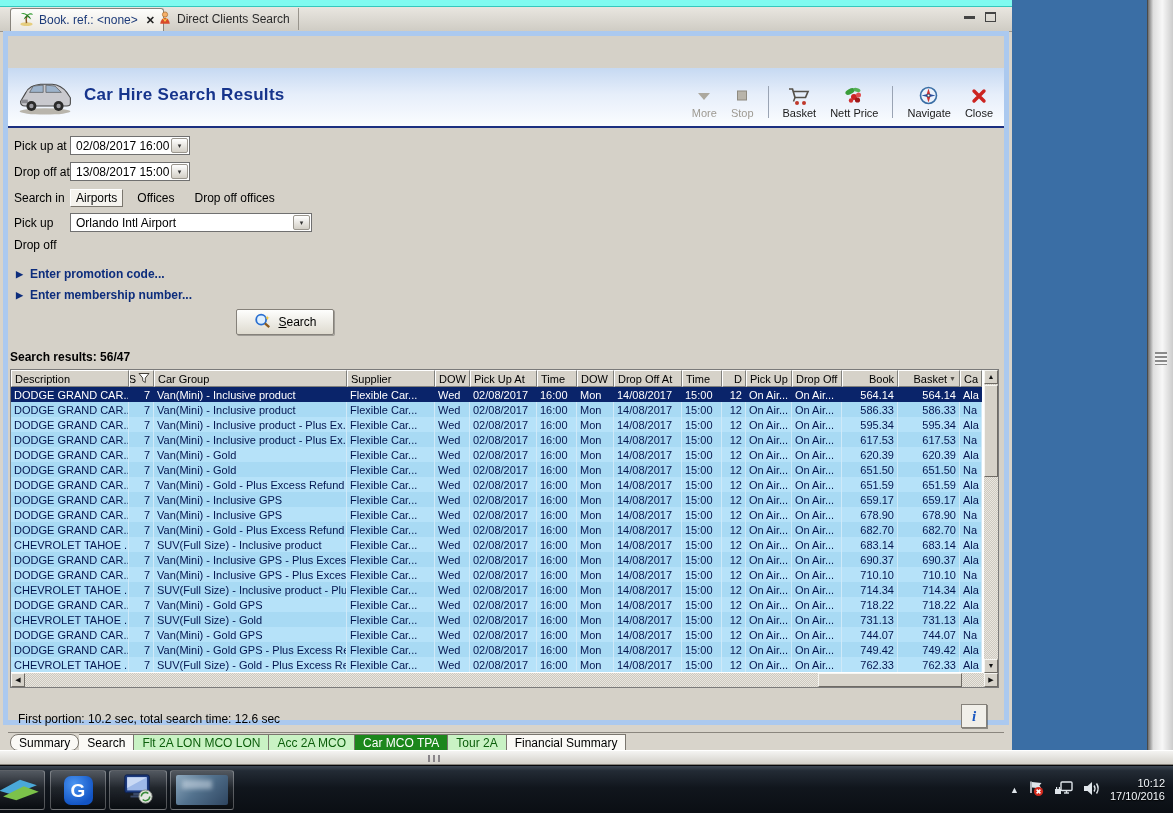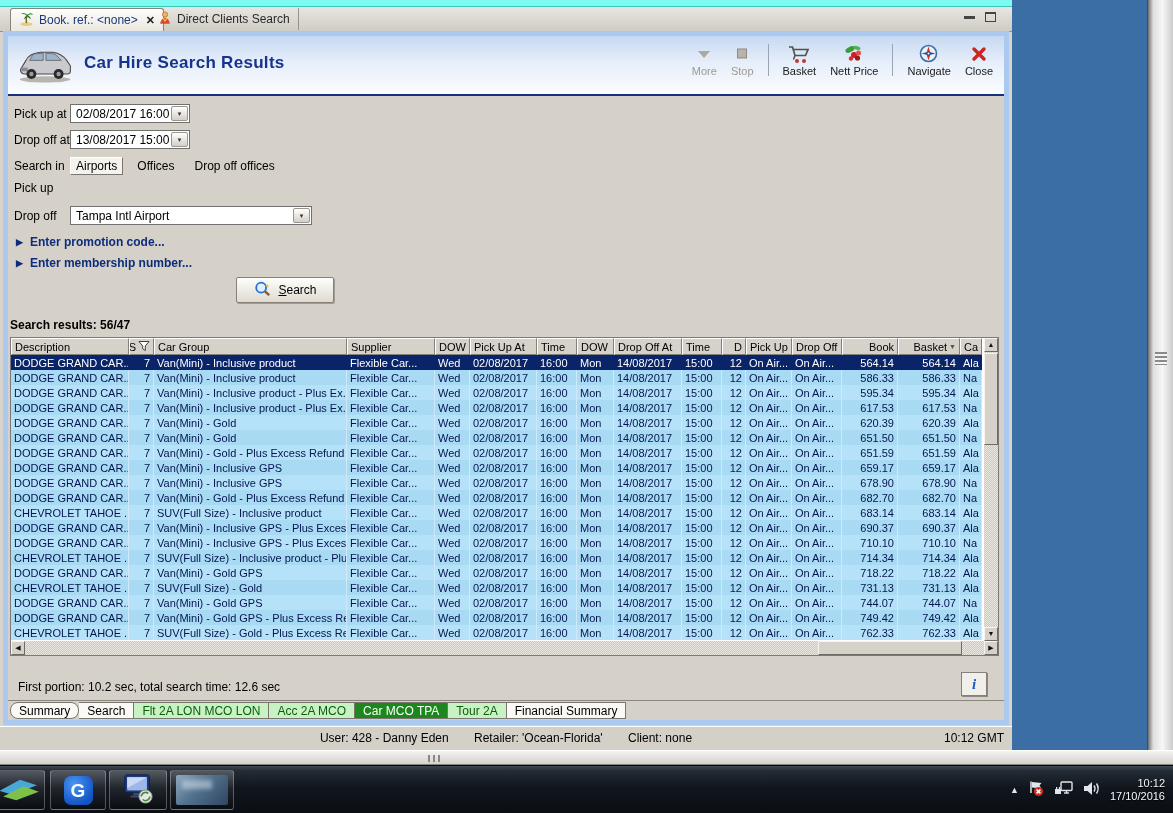"Car Hire Search Results" .client { margin-top: none -> 32px }
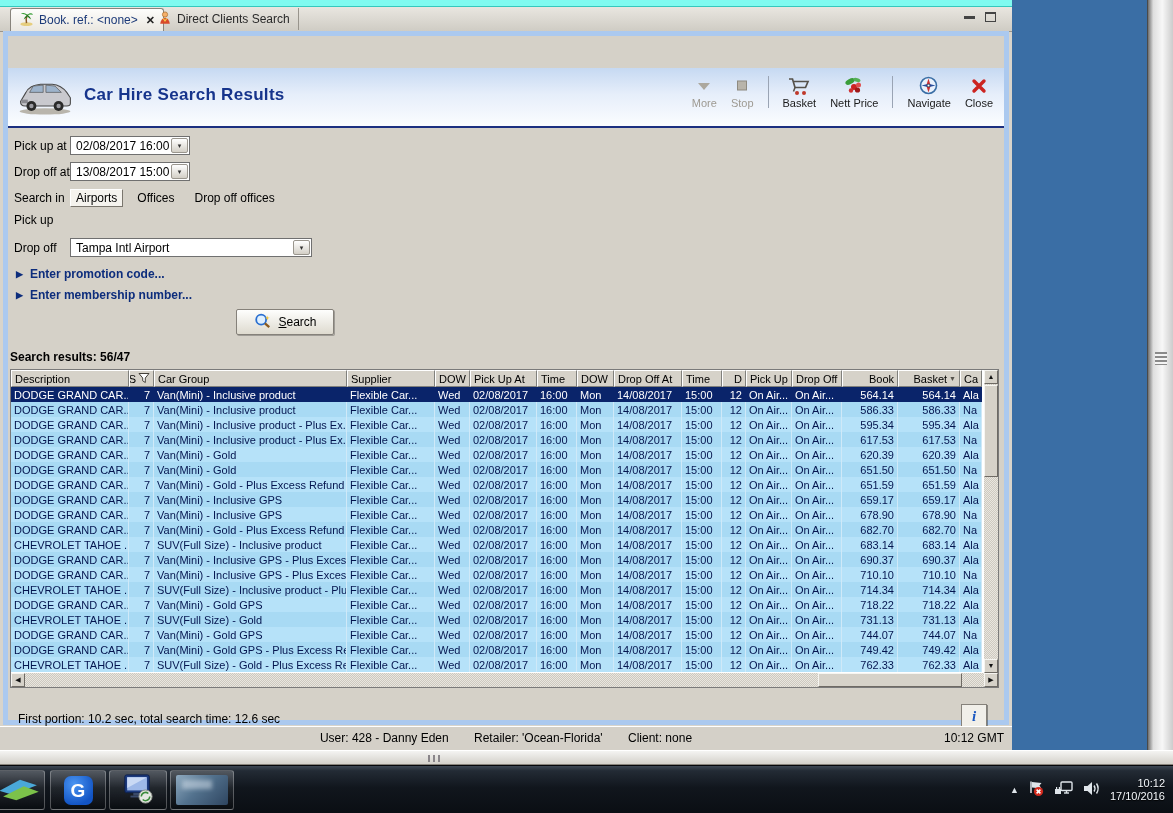"More" .toolbar { top: 6px -> 16px }
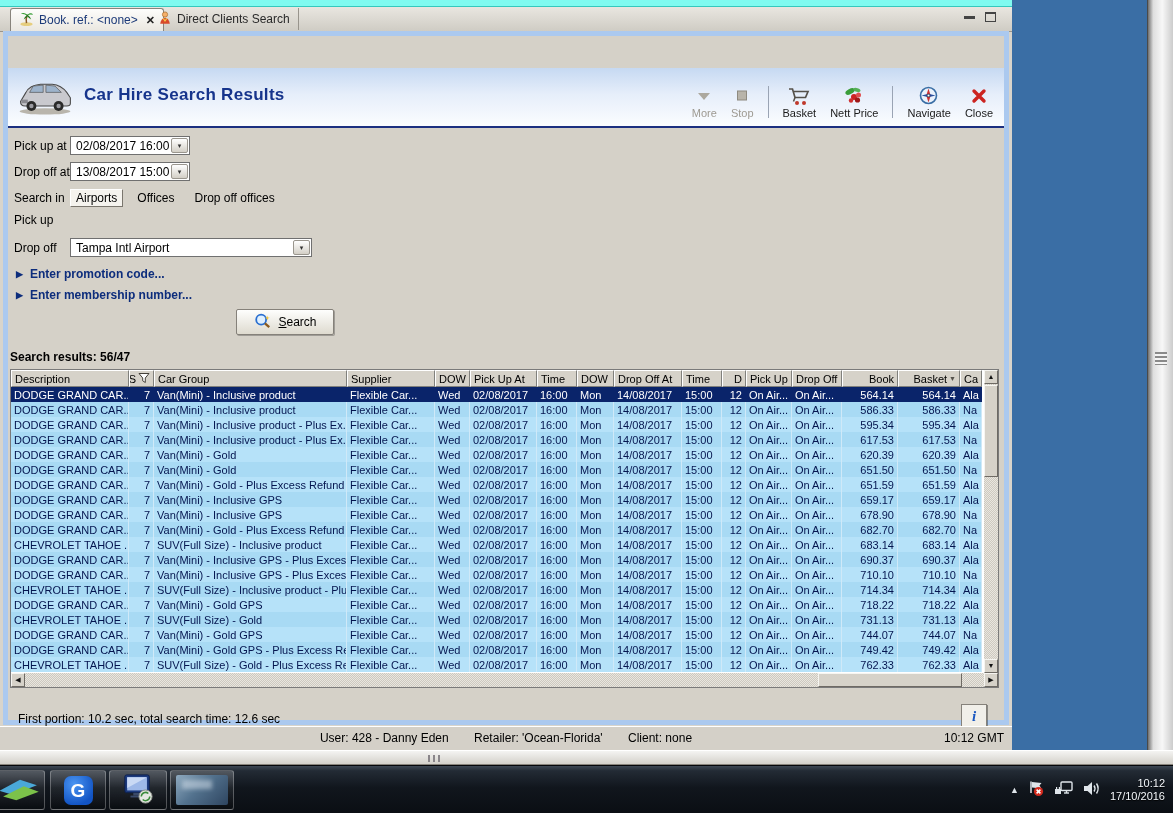"Orlando Intl Airport" span.combo { html: none -> <span> <span>Orlando Intl Airport</span> <span>▾</span> </span> }
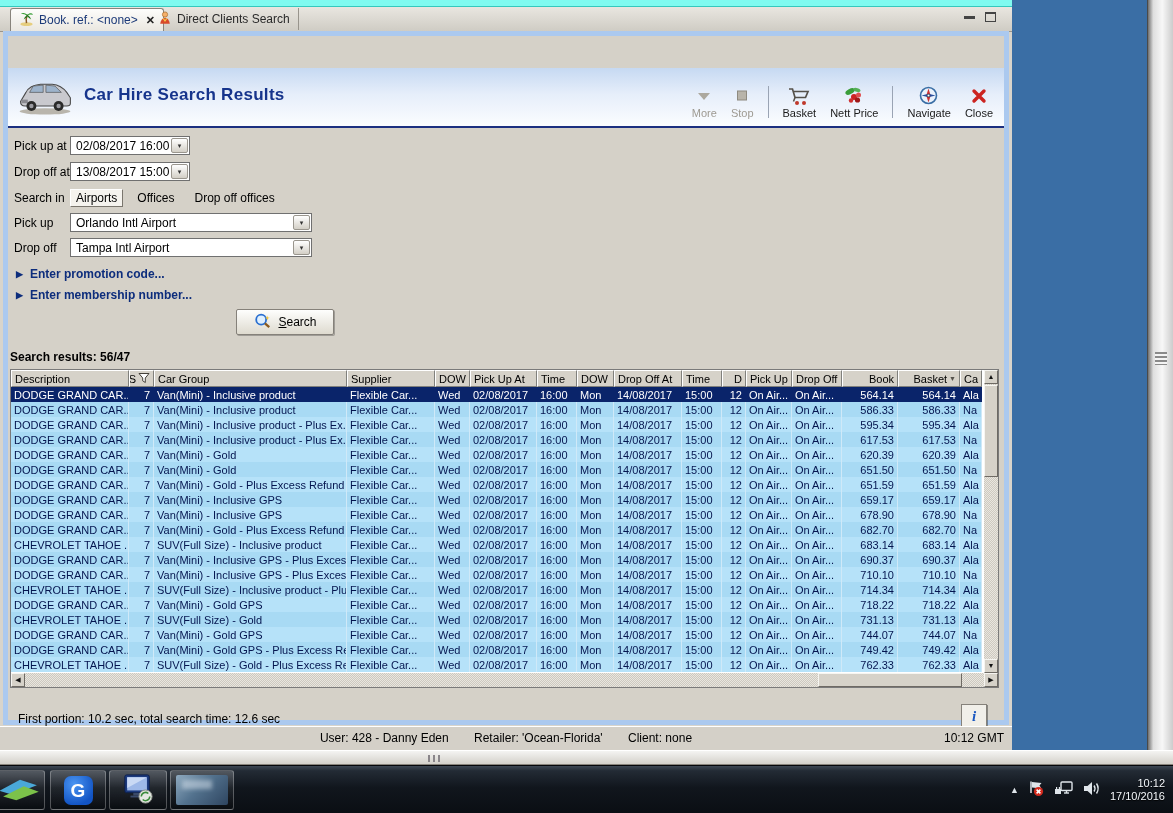"Tampa Intl Airport" span.combo { html: <span> <span>Tampa Intl Airport</span> <span>▾</span> </span> -> none }
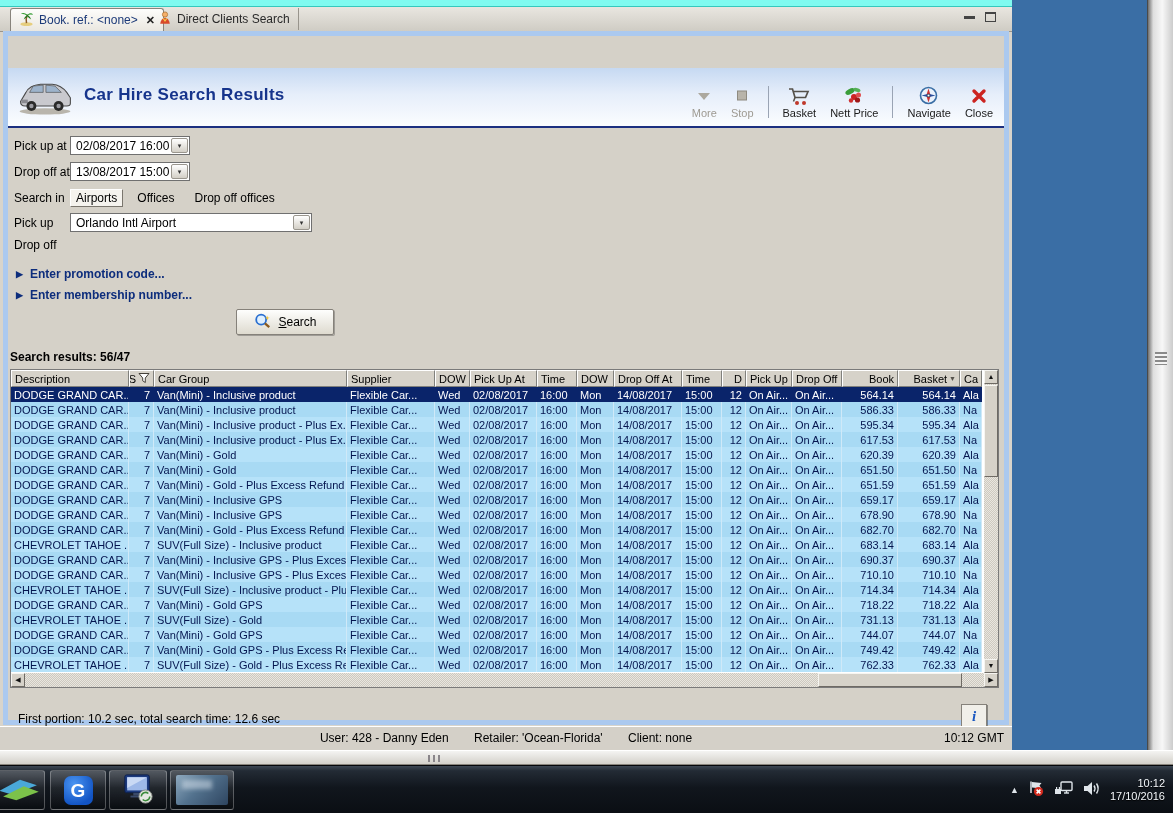"User: 428 - Danny Eden" div.statusbar { html: <div> <div> <span>User: 428 - Danny Eden</span> <span>Retailer: 'Ocean-Florida'</span> <span>Client: none</span> </div> <span>10:12 GMT</span> </div> -> none }
